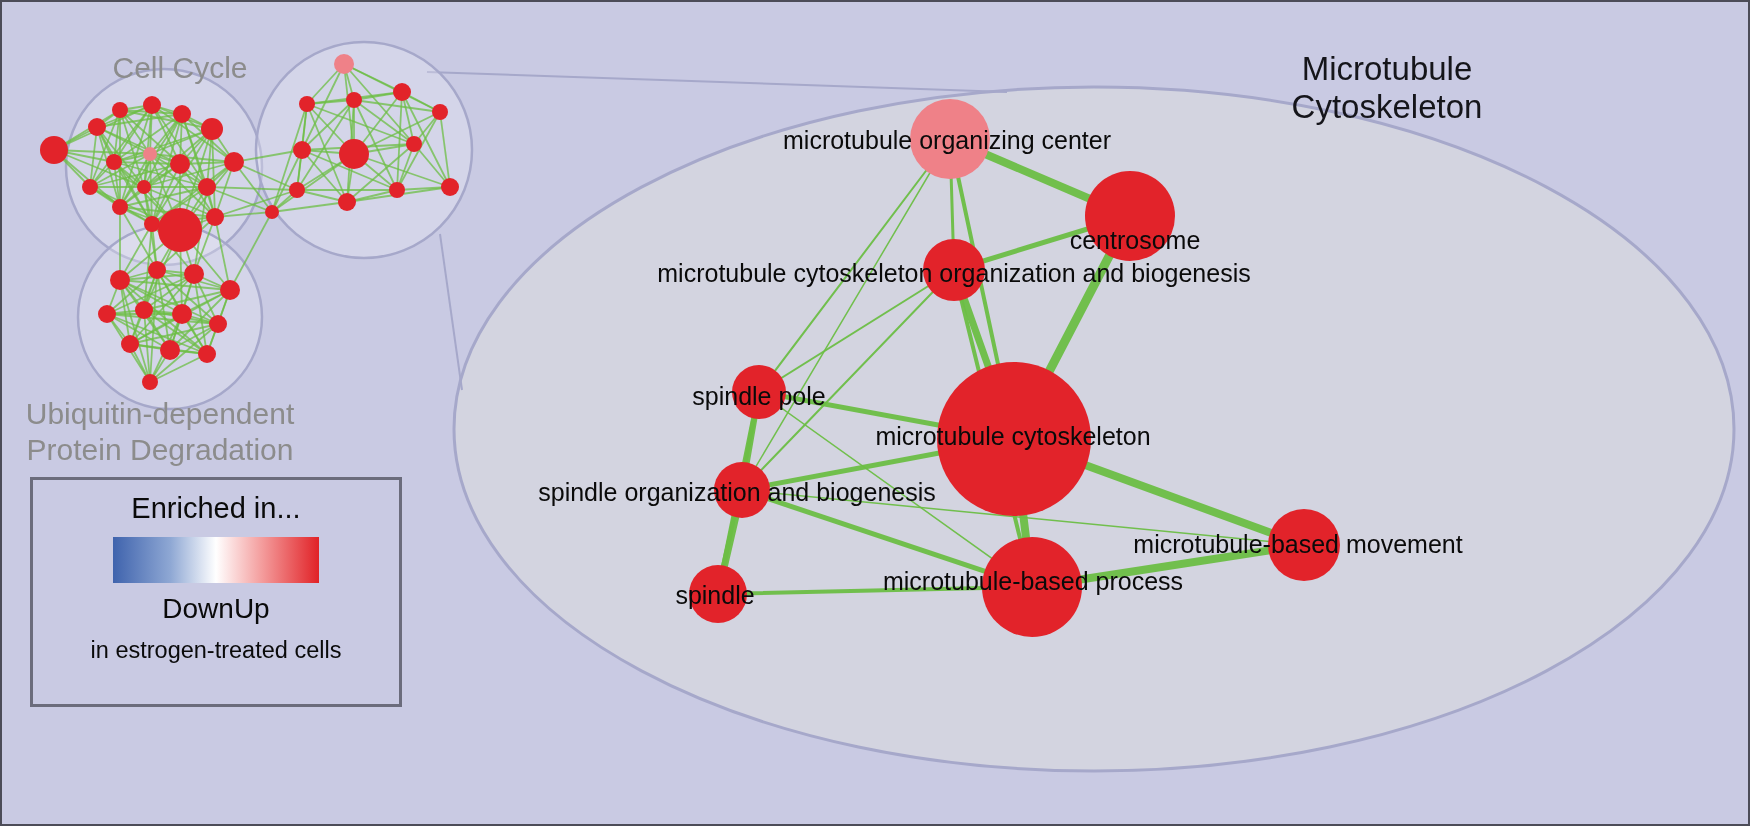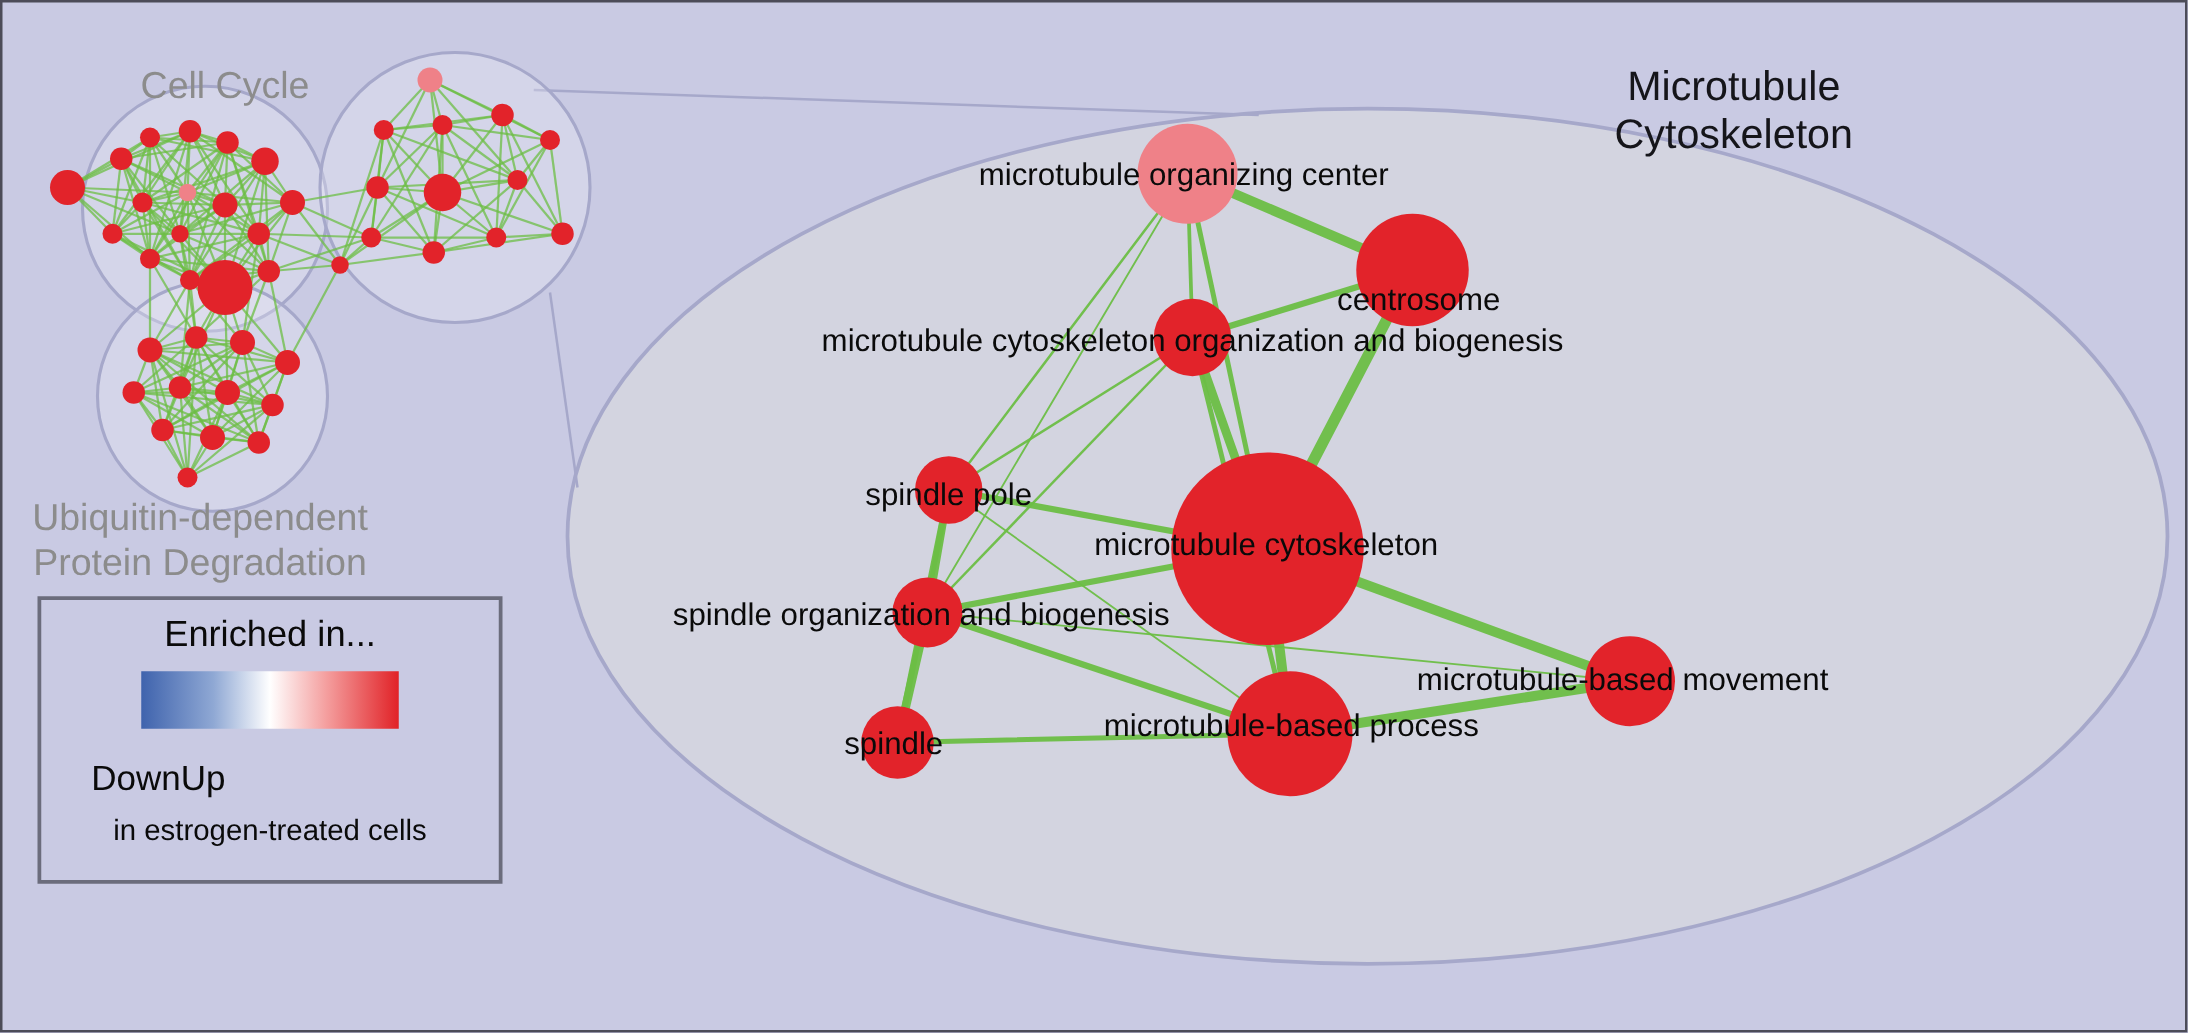"Down" .legend-endpoints { justify-content: flex-start -> center; margin-top: 24px -> 10px }
